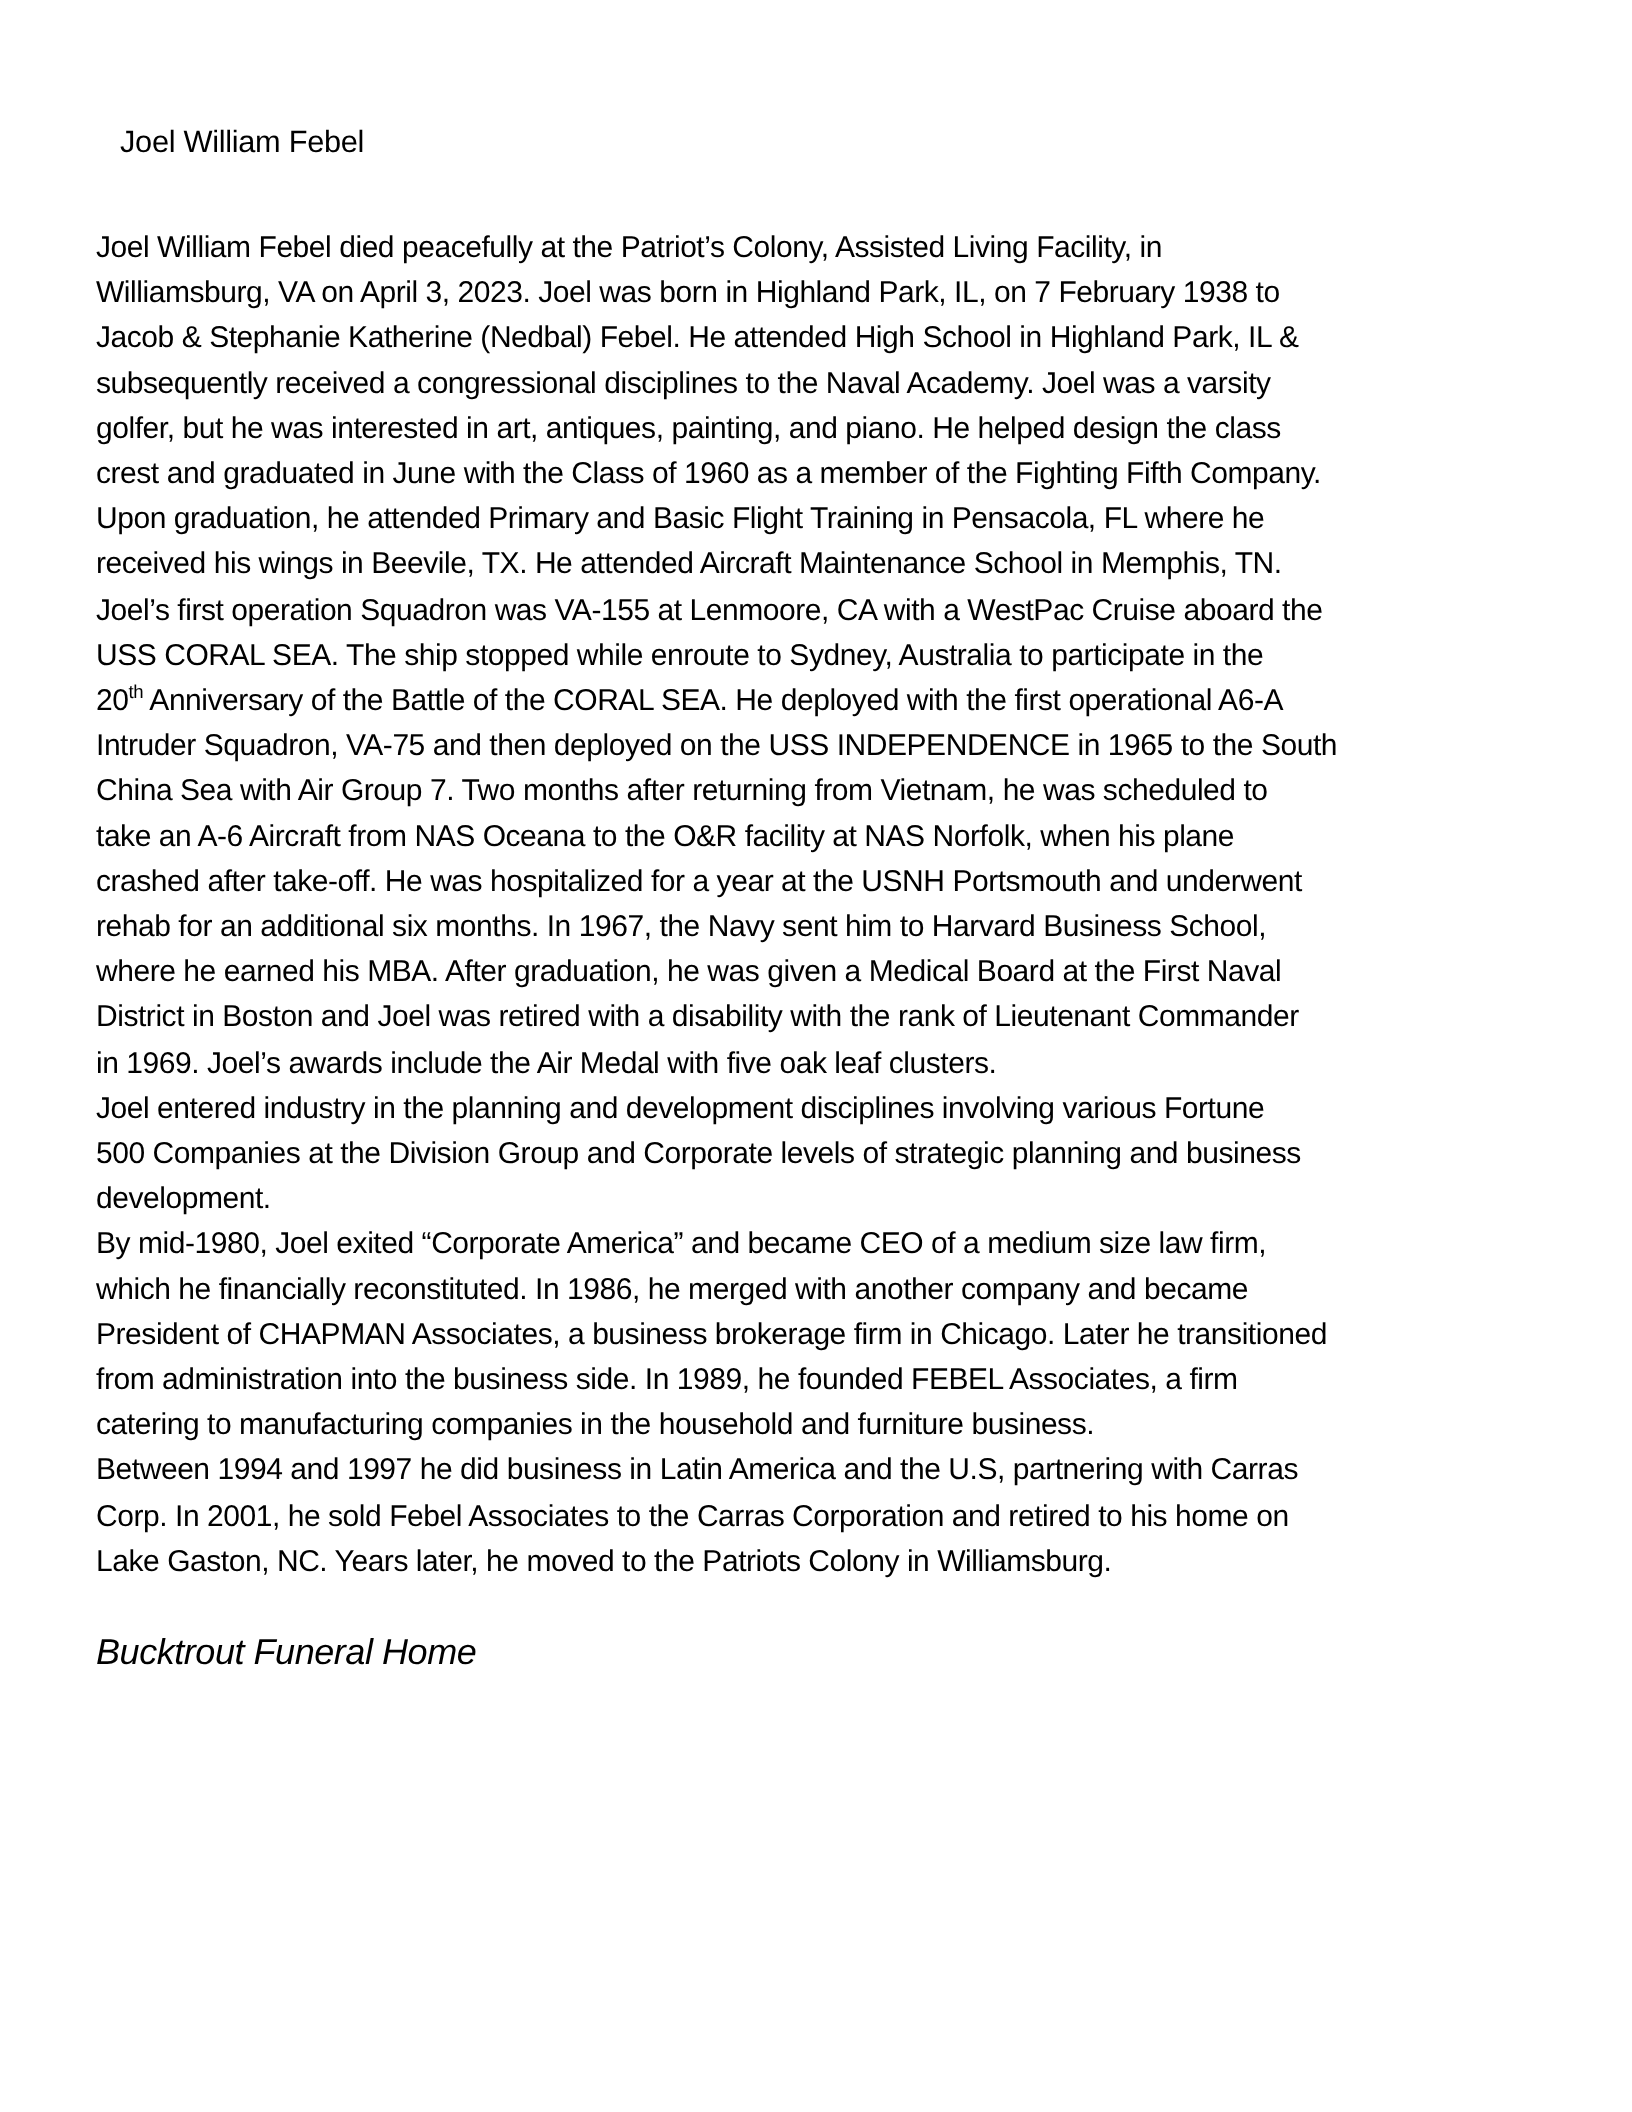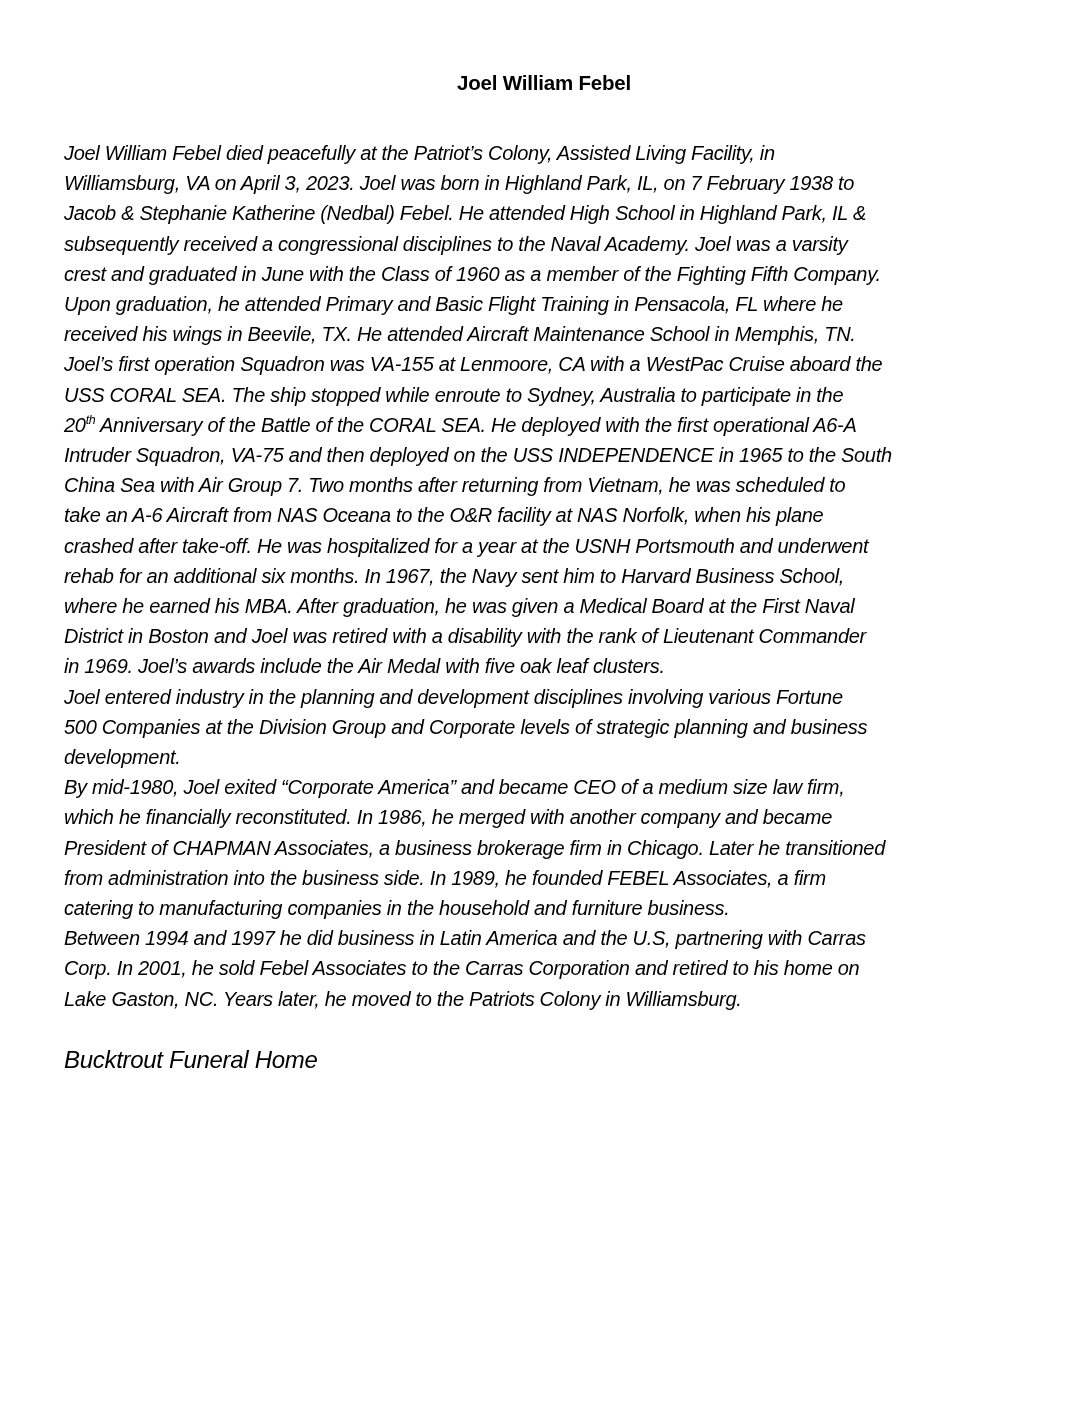"Joel William Febel" .doc-title { font-weight: 700 -> 400; margin: 4px -> 16px; text-align: center -> none }
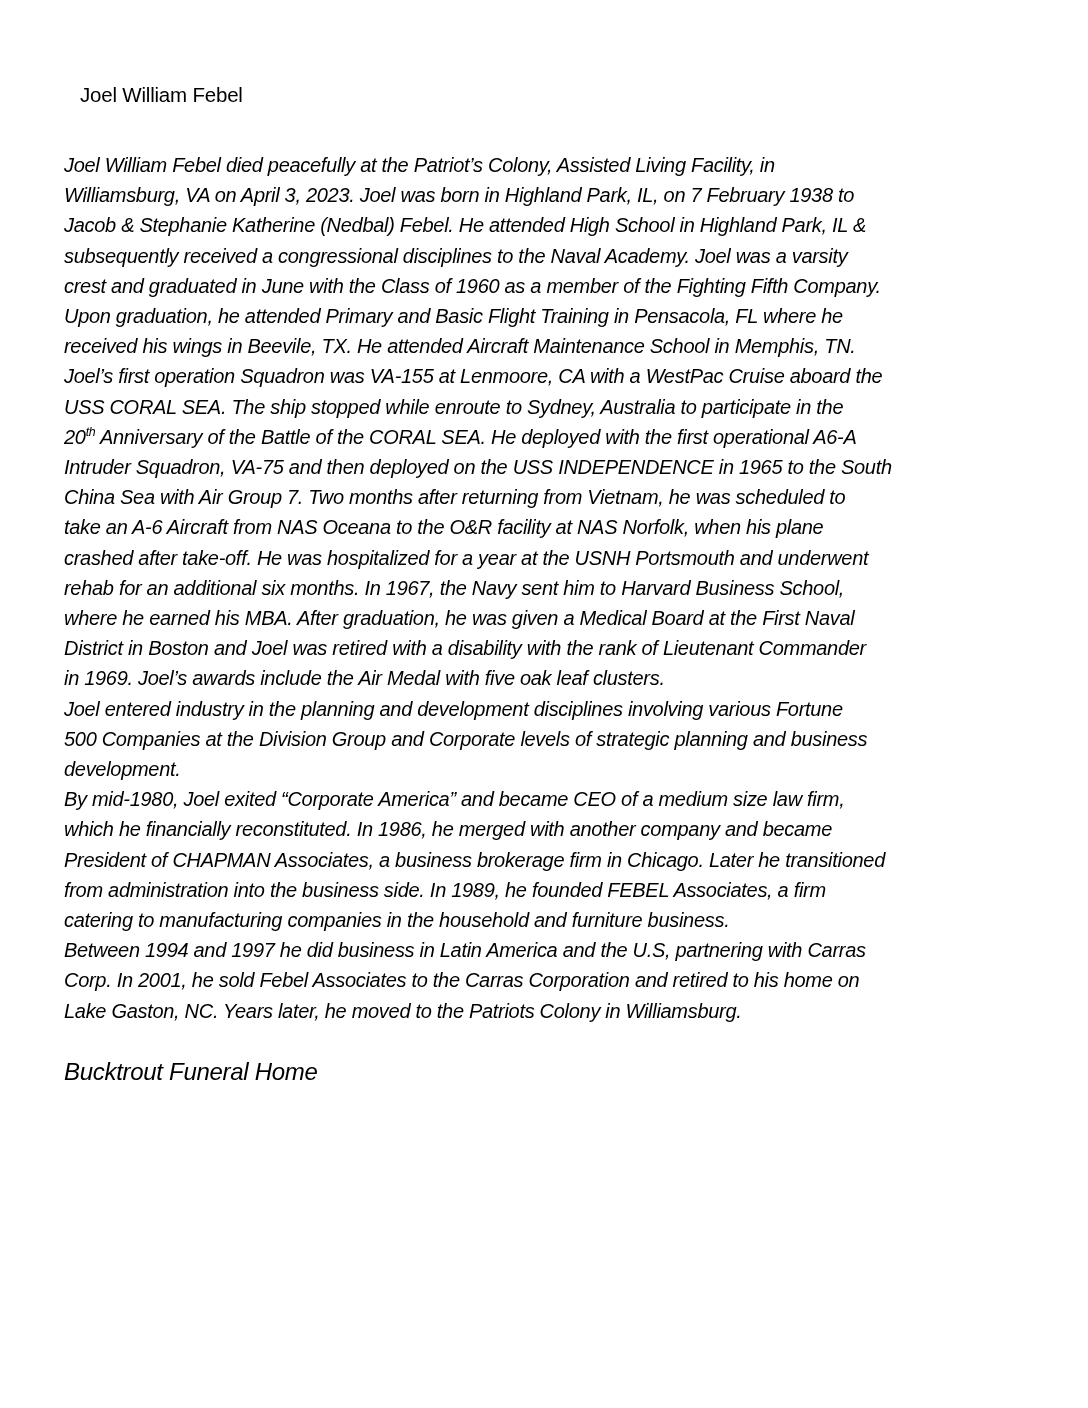"Joel William Febel died peacefully" .body-lines { font-style: italic -> none }
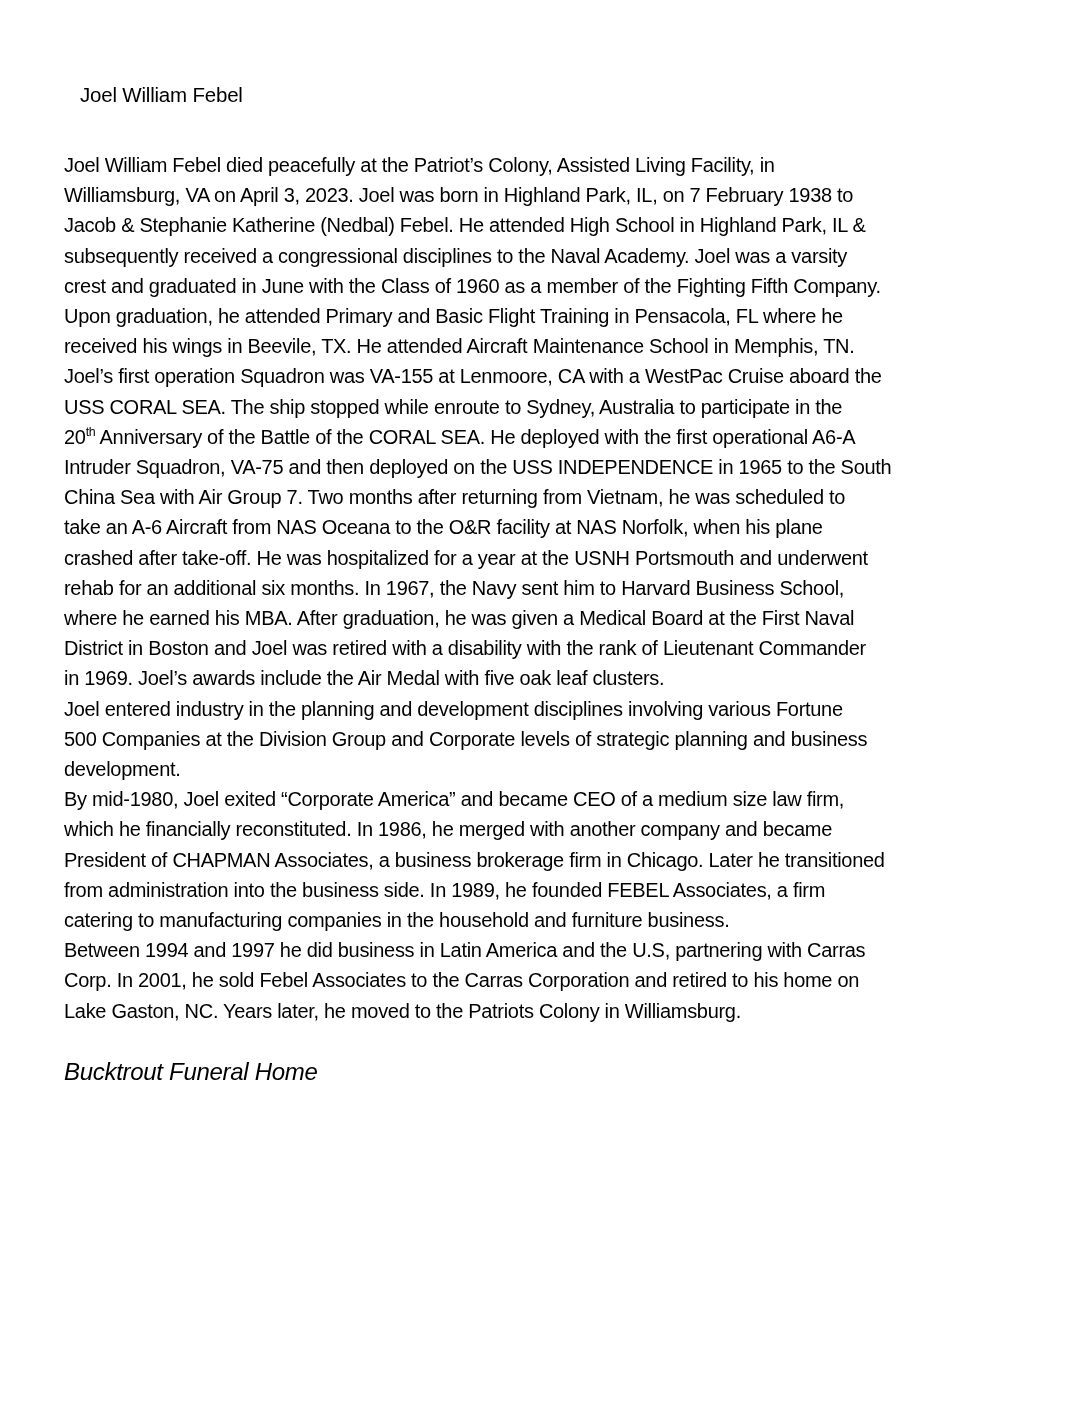"golfer, but he was interested" div.line { html: none -> <div>golfer, but he was interested in art, antiques, painting, and piano. He helped design the class</div> }
